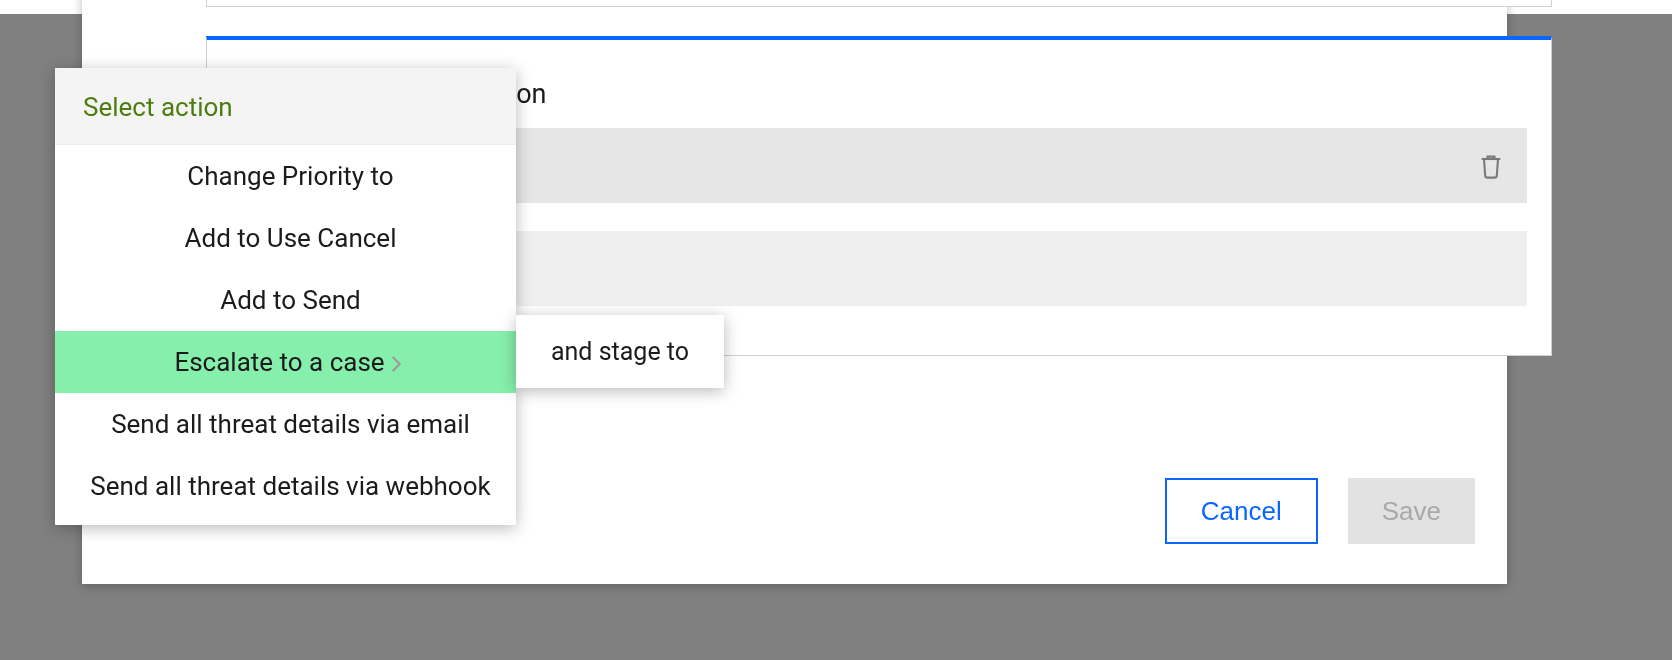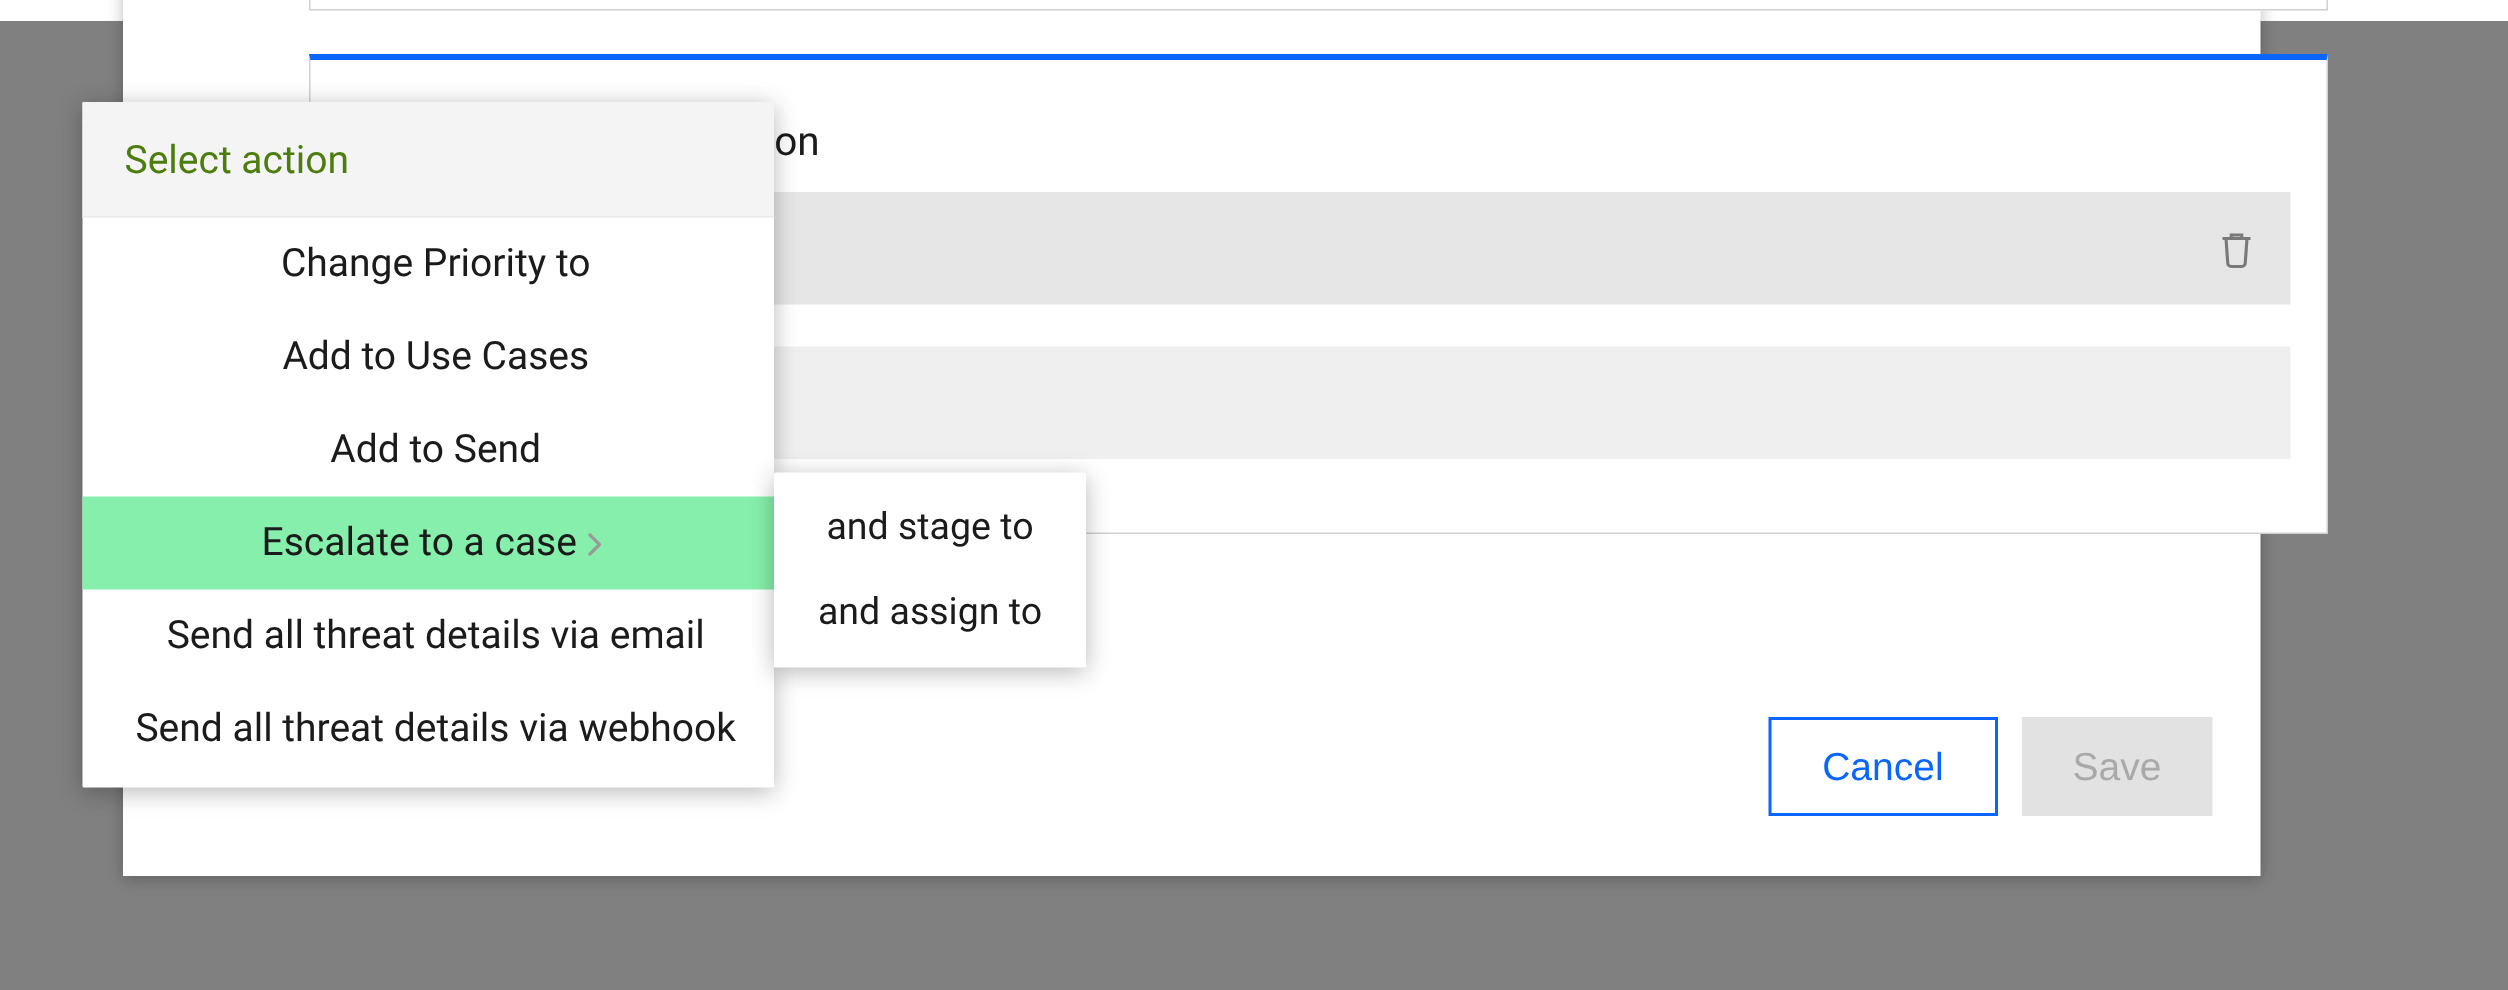"Add to Use Cases" span { text: Cases -> Cancel }
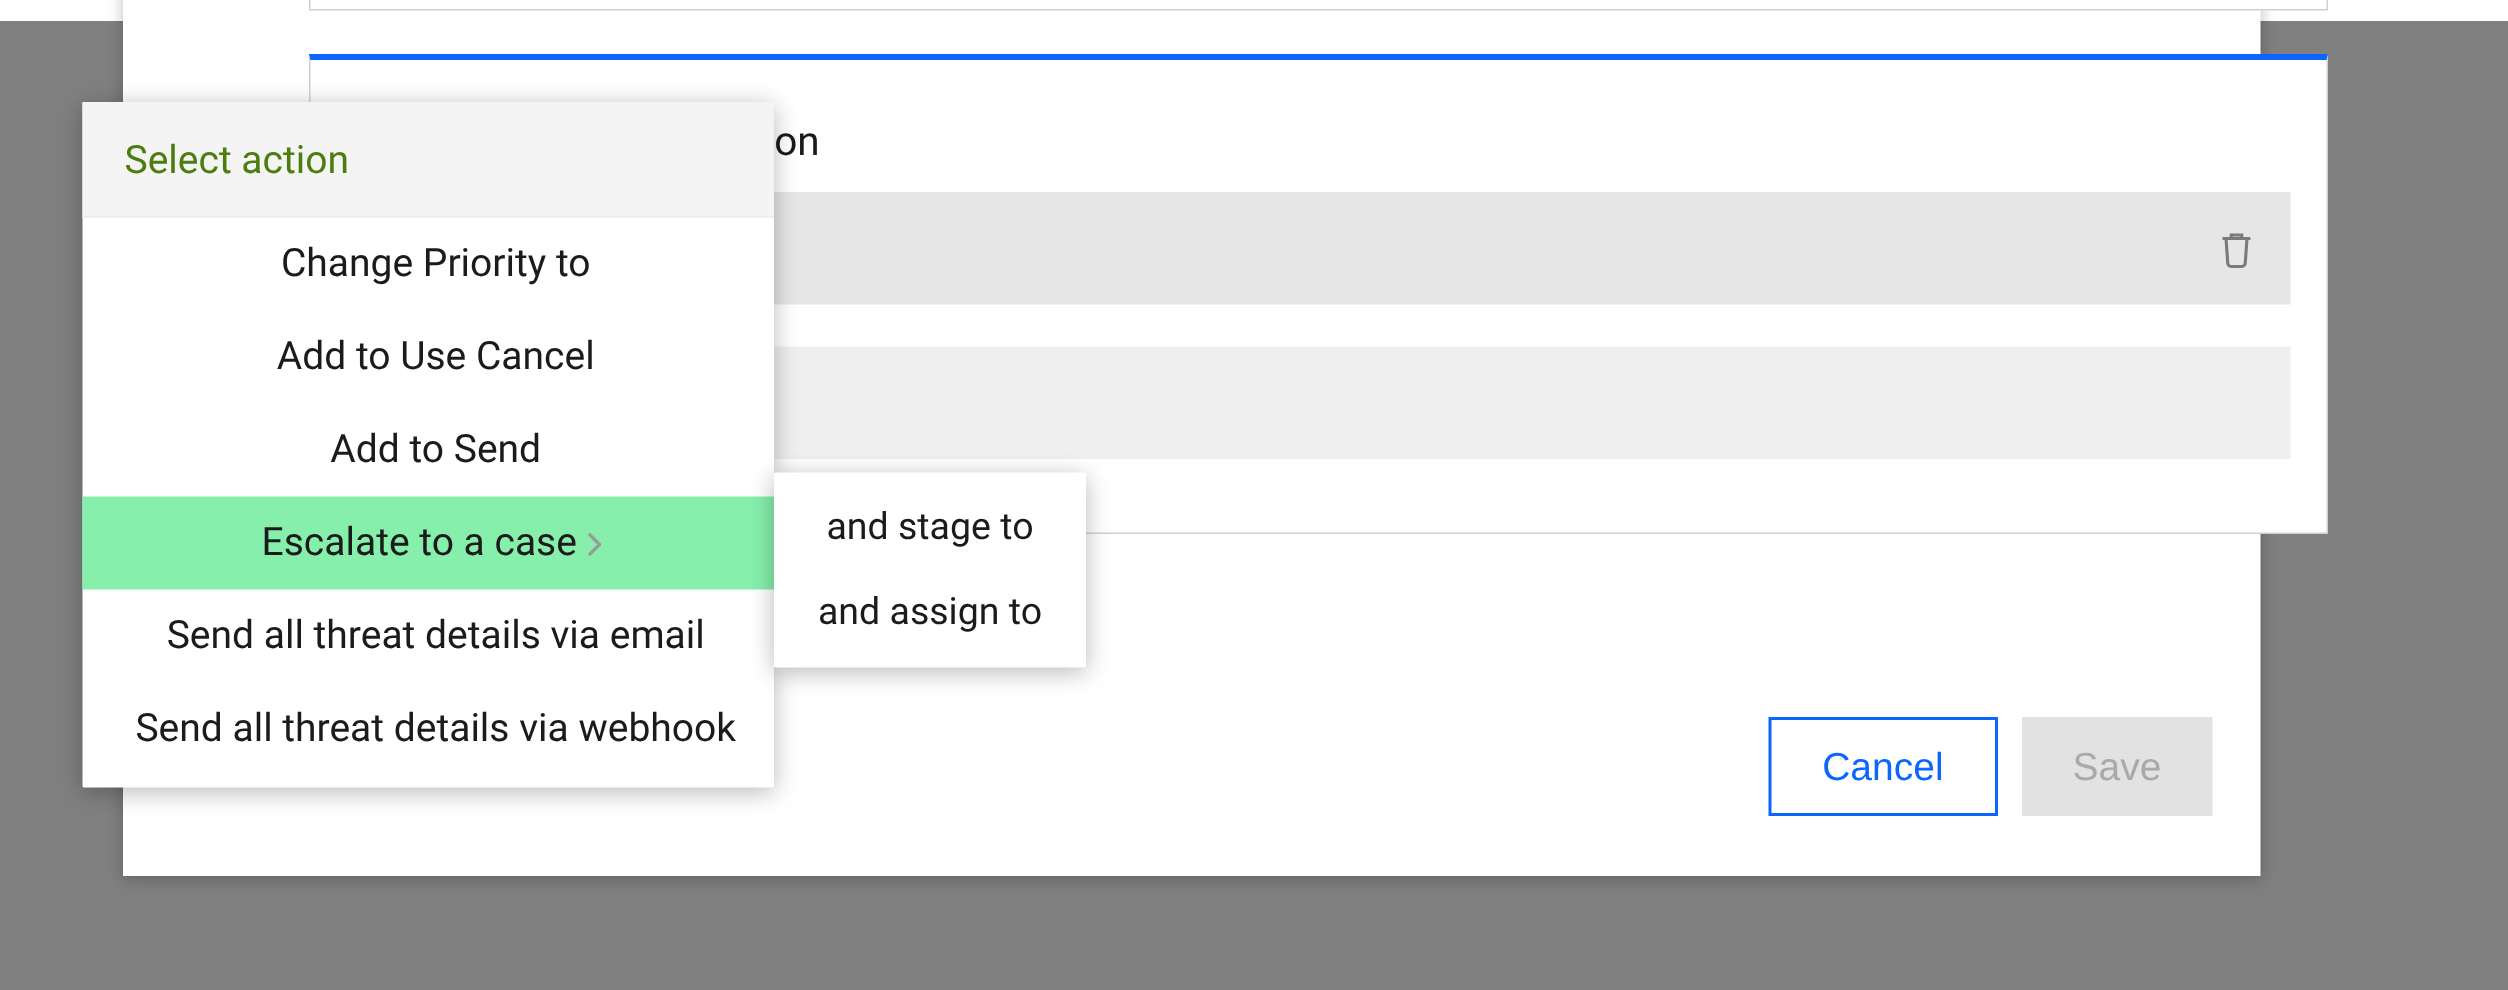"and assign to" div.menu-item { html: <div> <span>and assign to</span> </div> -> none }
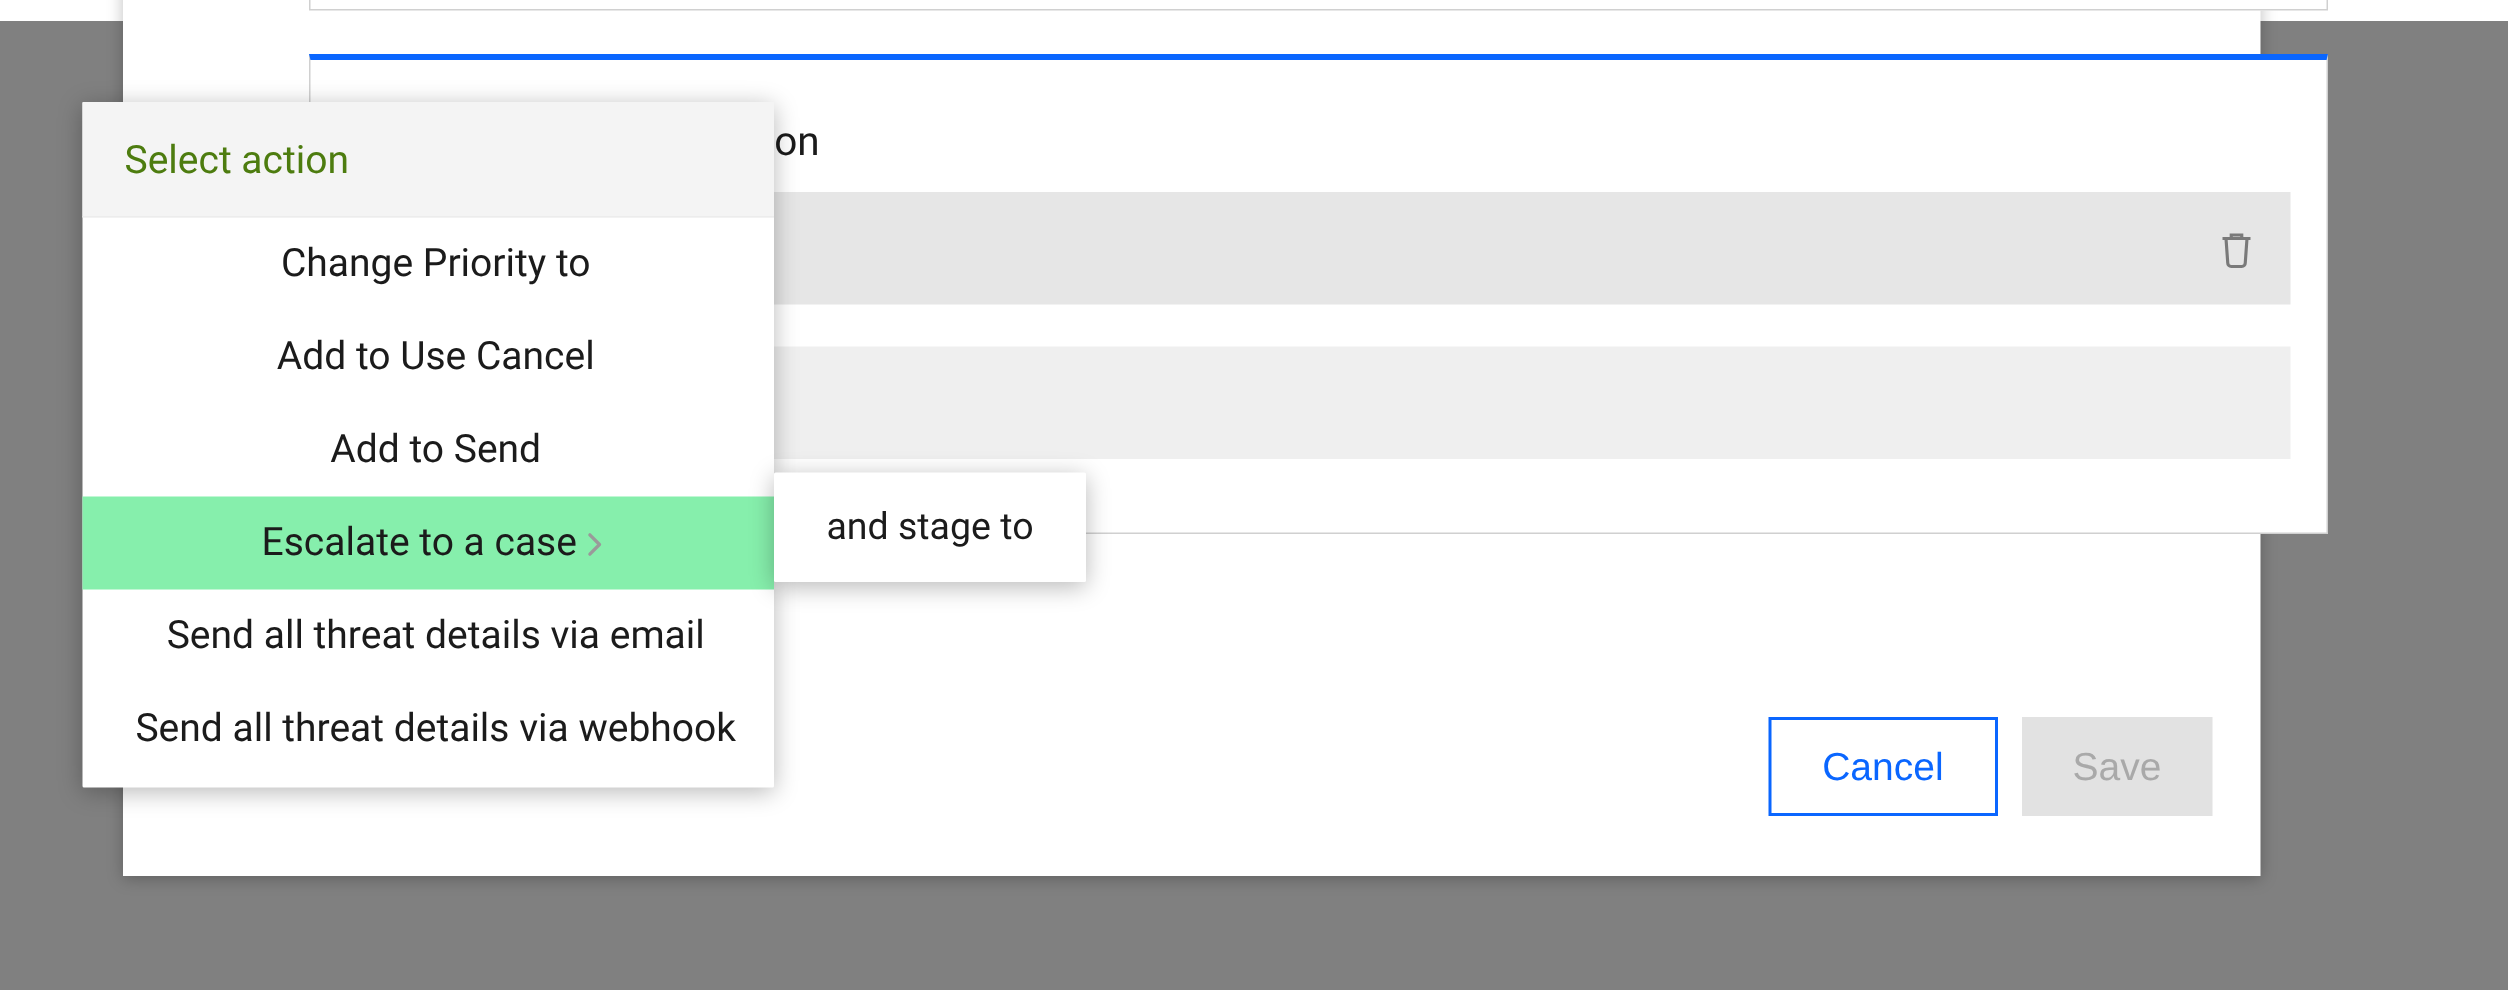"Cancel" .footer-btns { gap: 16px -> 30px }
